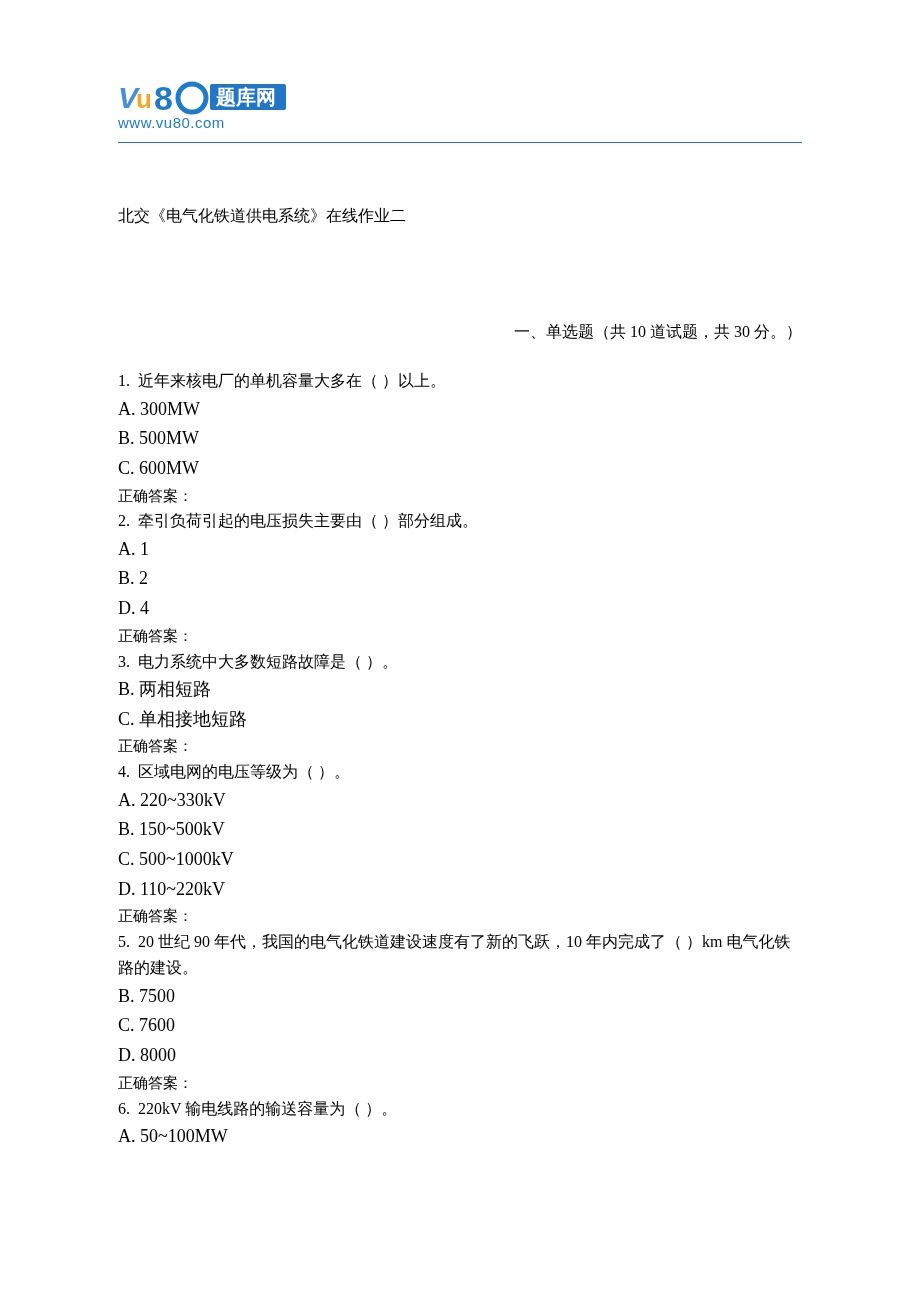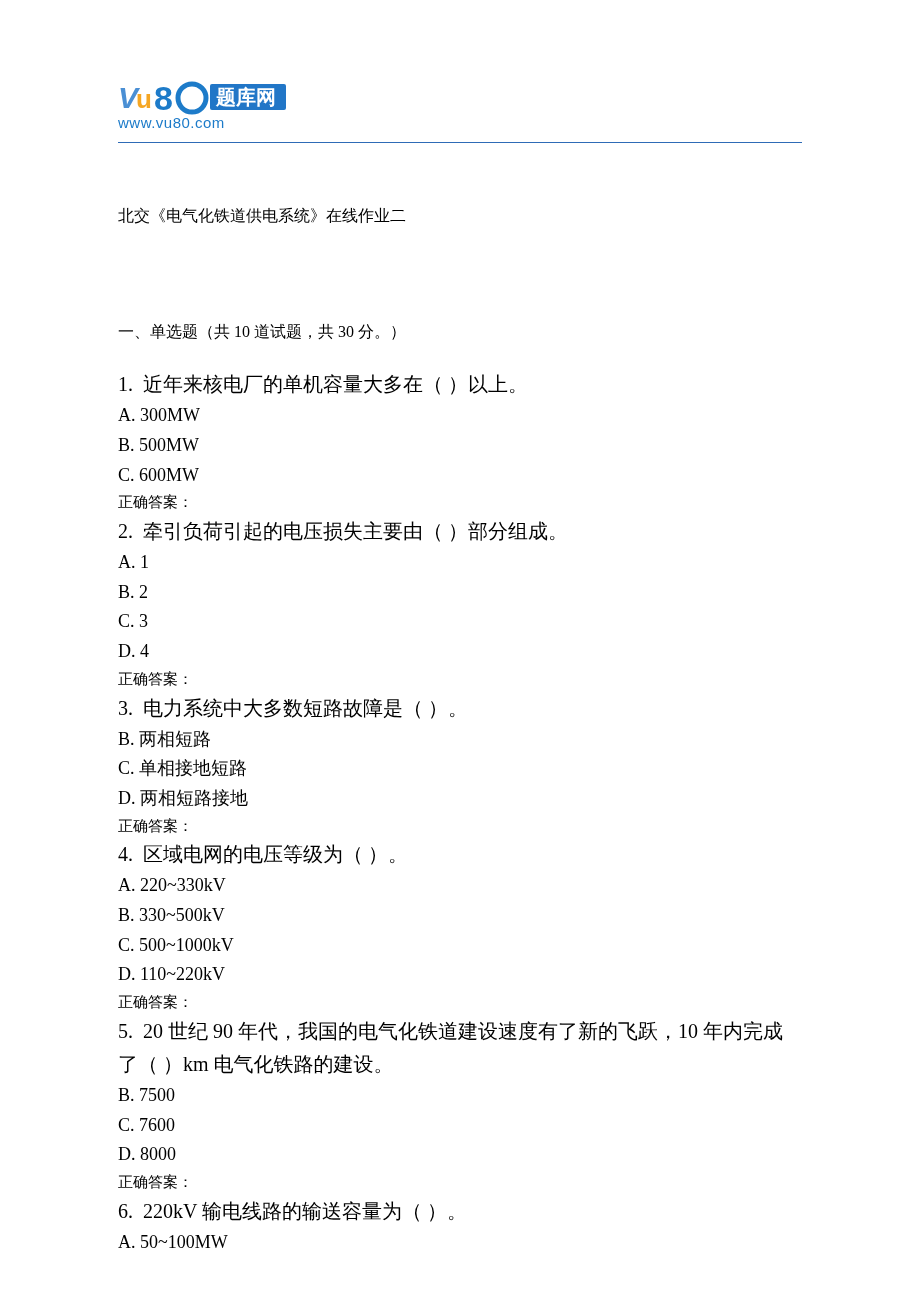"一、单选题（共 10 道试题，共 30 分。）" .section-title { text-align: none -> right }
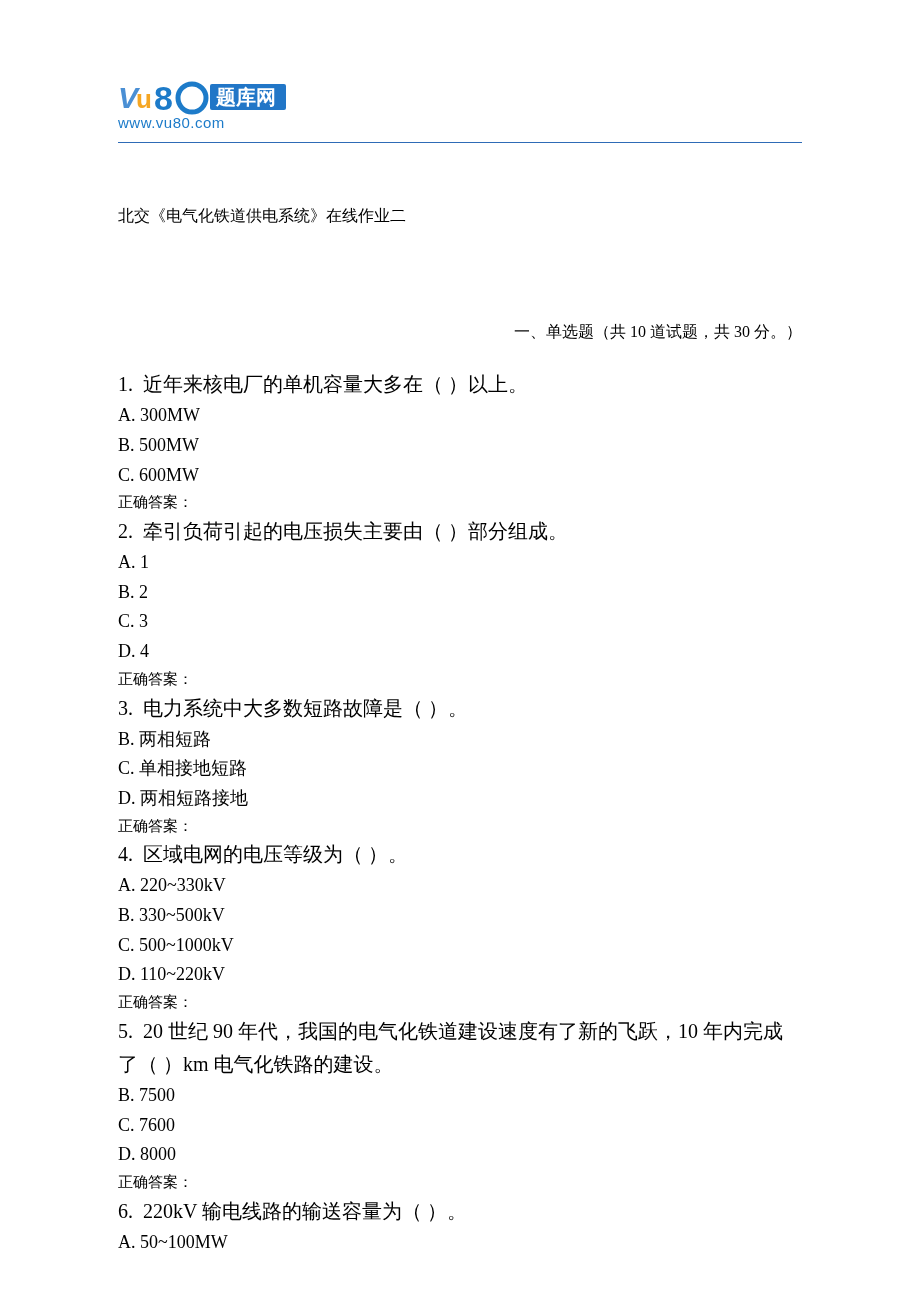"1. 近年来核电厂的单机容量大多在（ ）以上。" .question-text { font-size: 20px -> 16px }
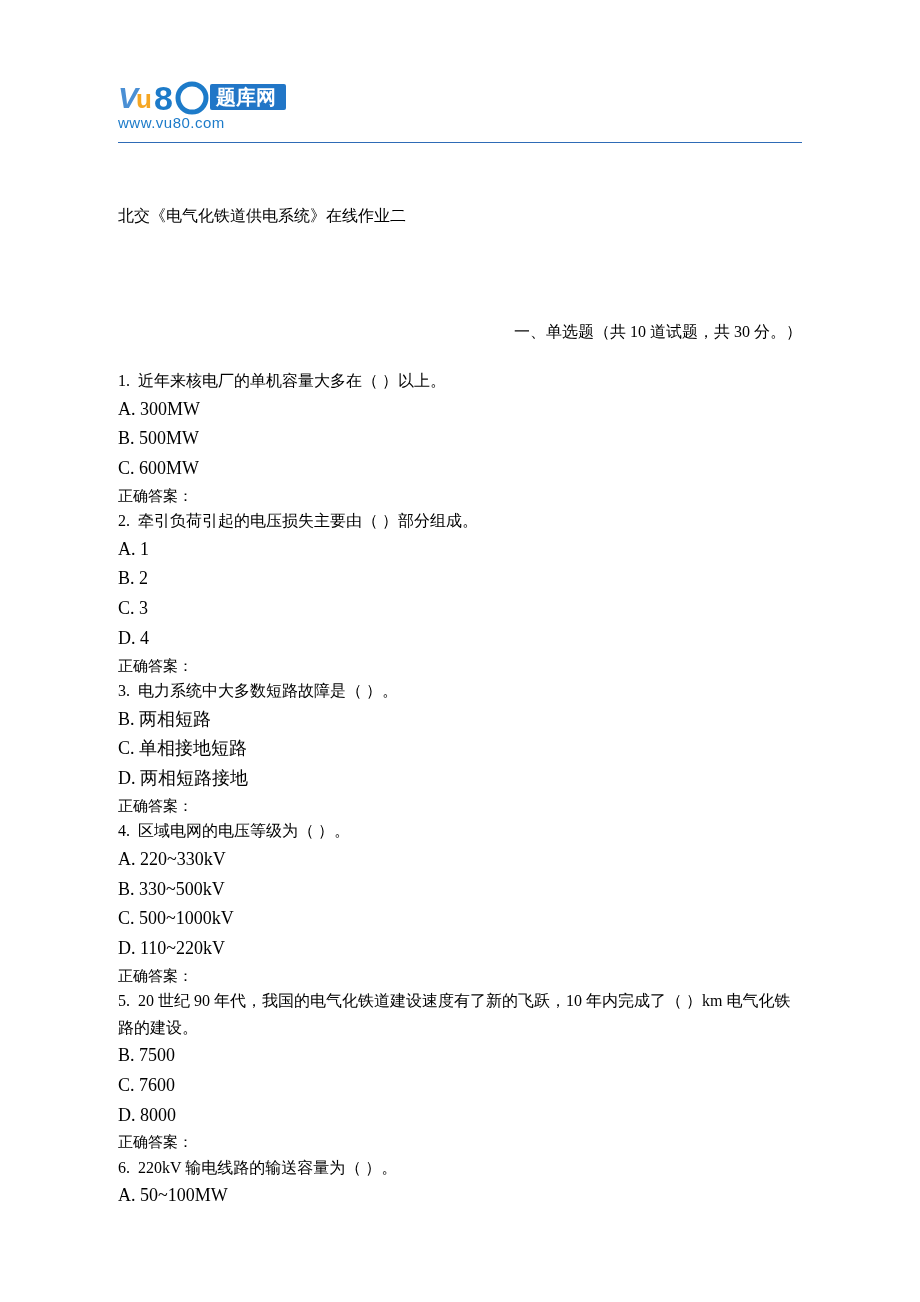"C. 3" div.option { html: <div>C. 3</div> -> none }
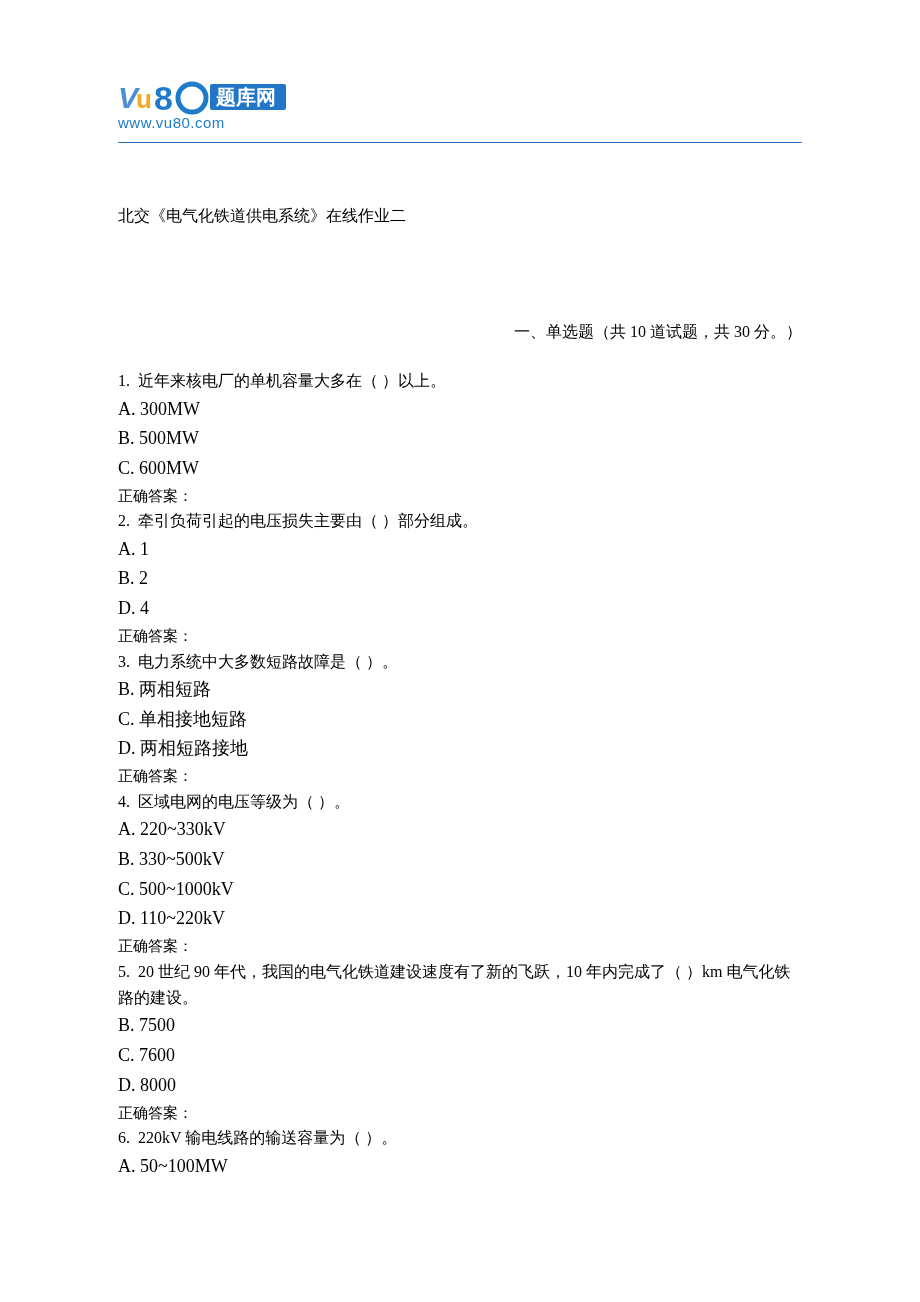"D. 两相短路接地" div.option { html: <div><span>D.</span> <span>两相短路接地</span></div> -> none }
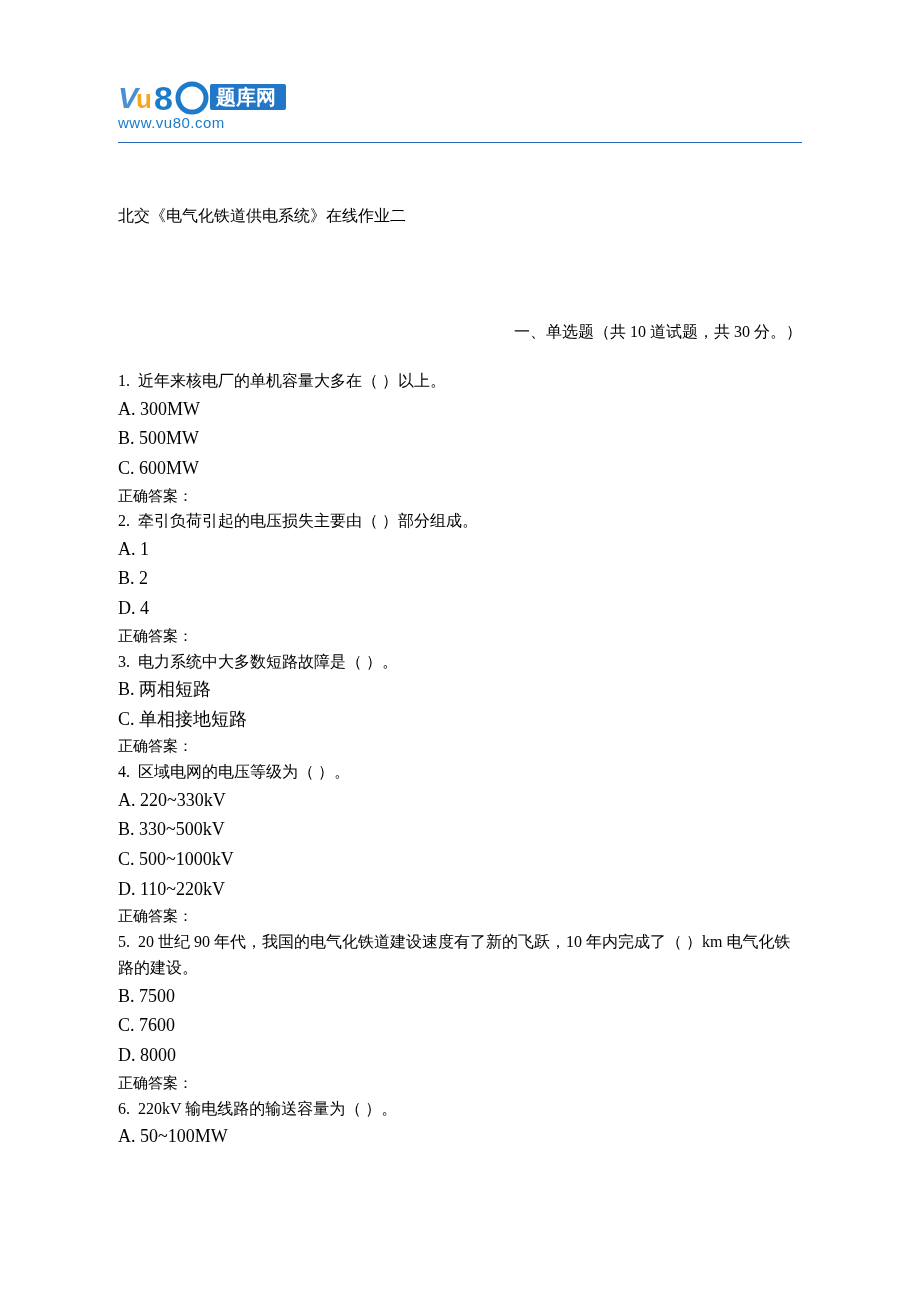"B. 330~500kV" div.option { text: 330 -> 150 }
